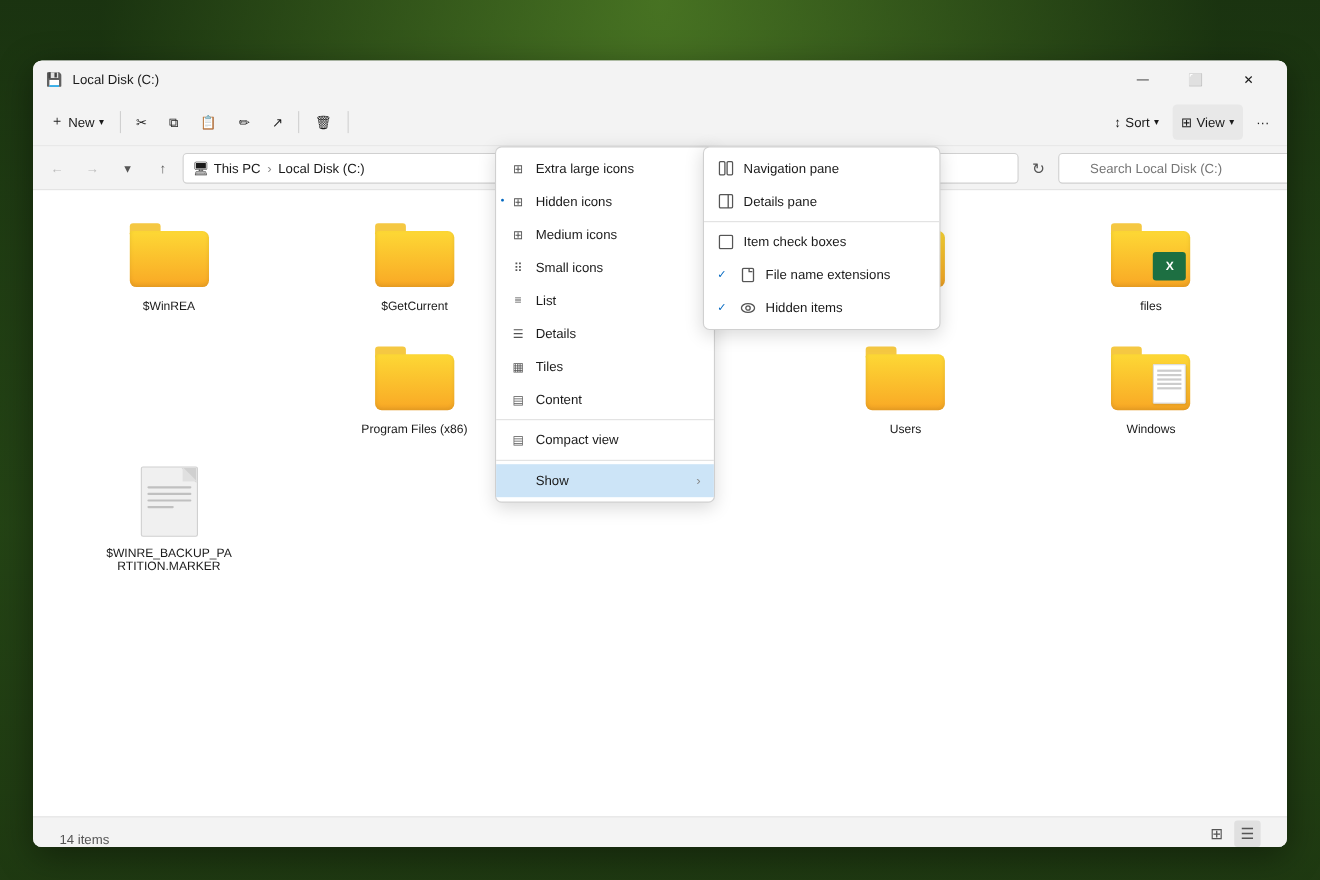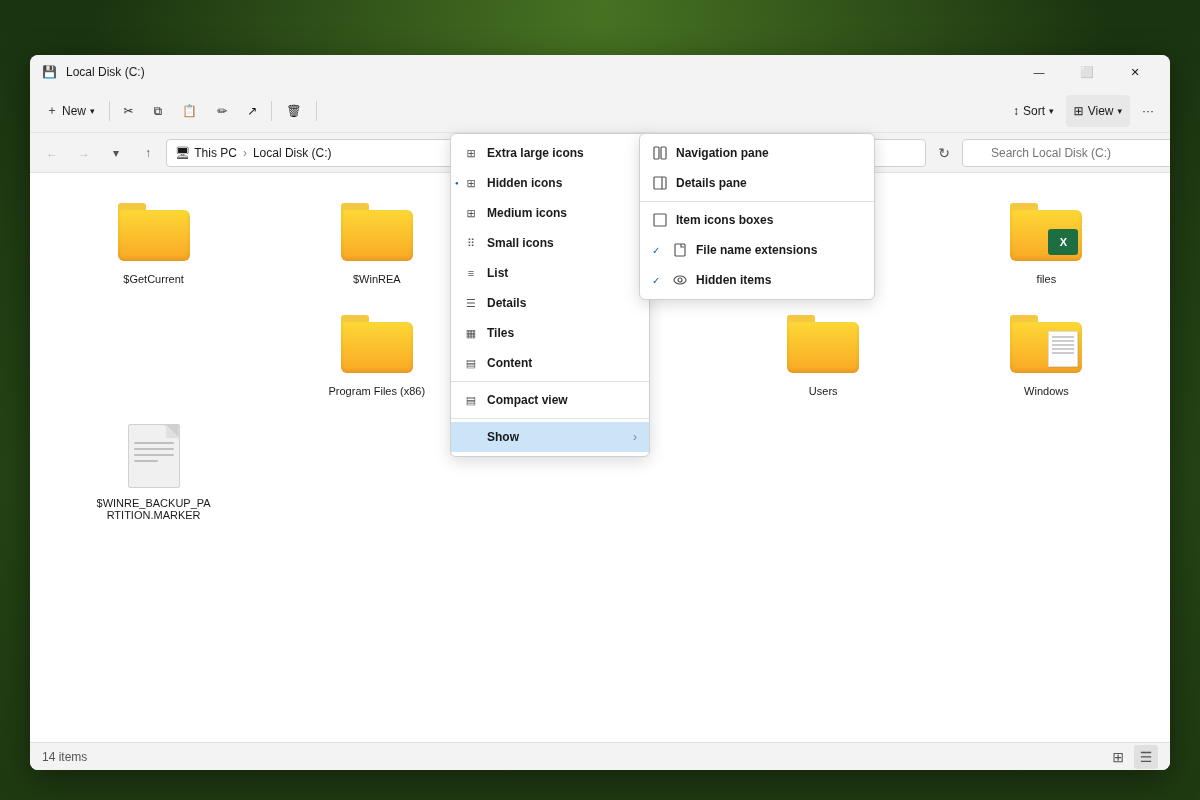"Extra large icons" .menu-item .menu-label { font-weight: bold -> none }
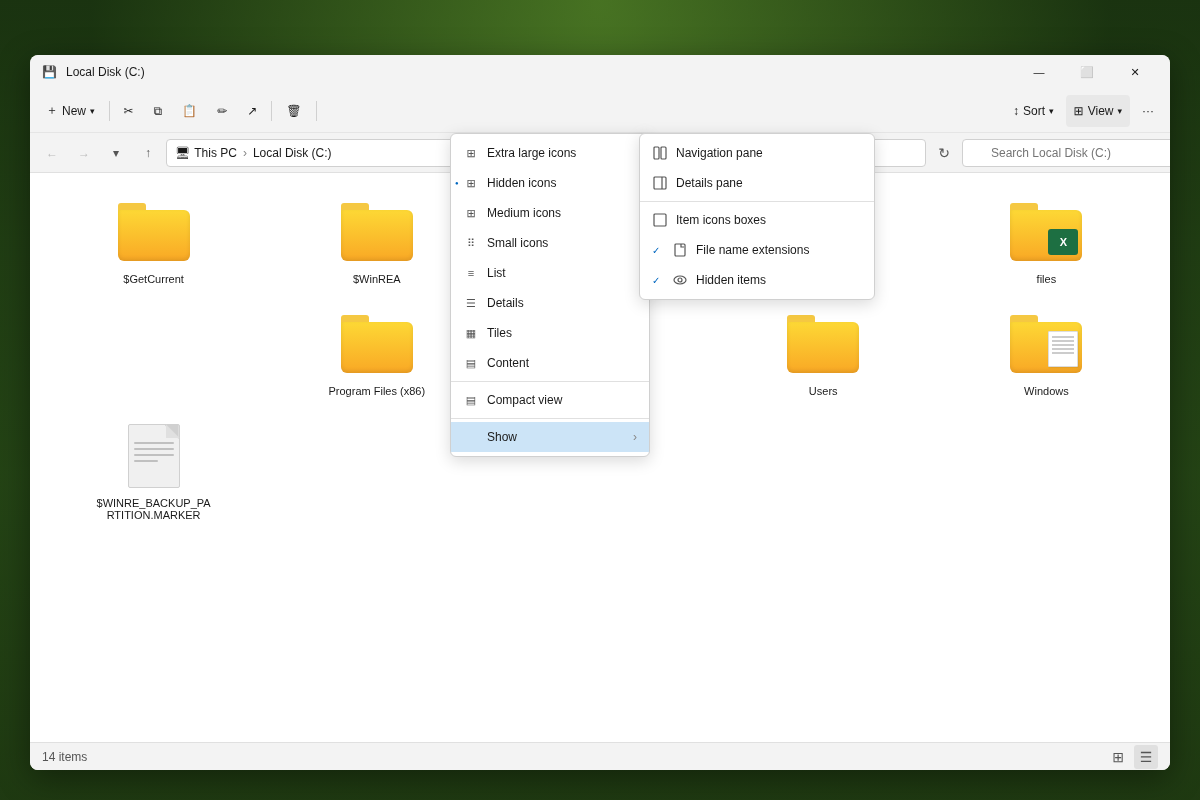"Navigation pane" .show-submenu { width: 236px -> 216px }
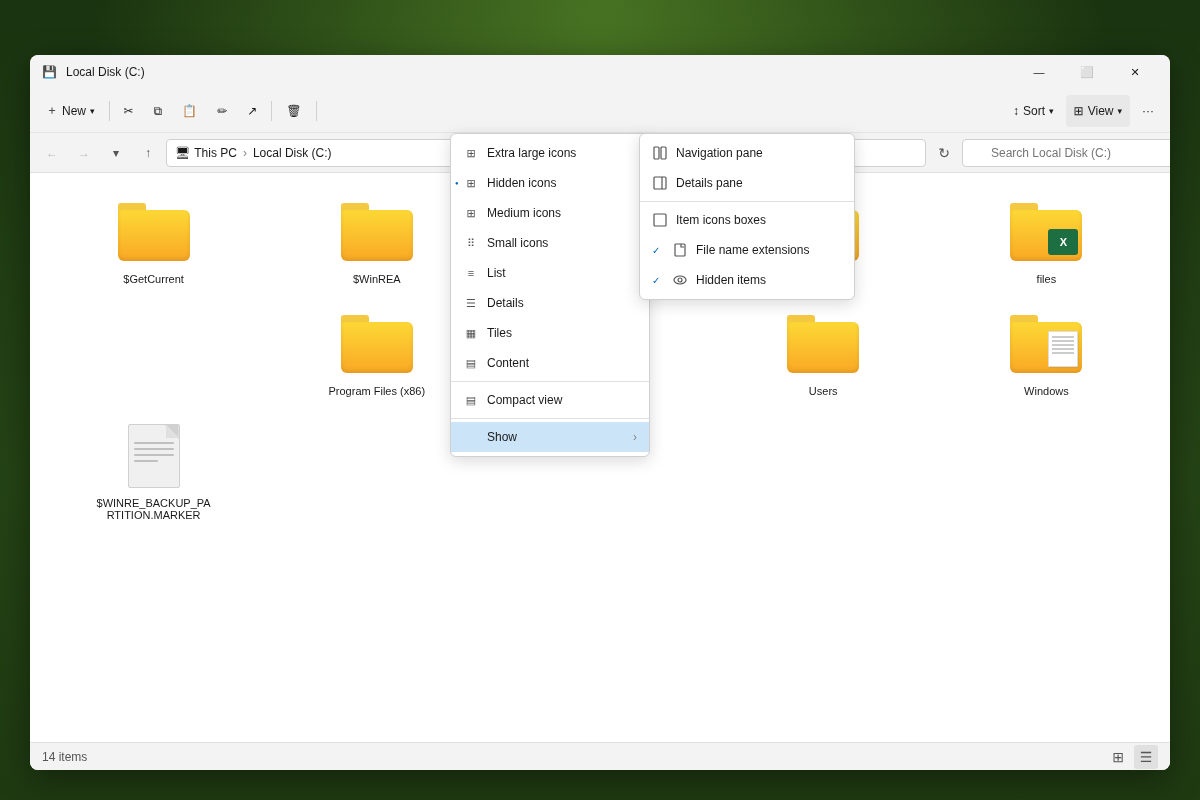"Item icons boxes" span.menu-label { text: icons -> check }
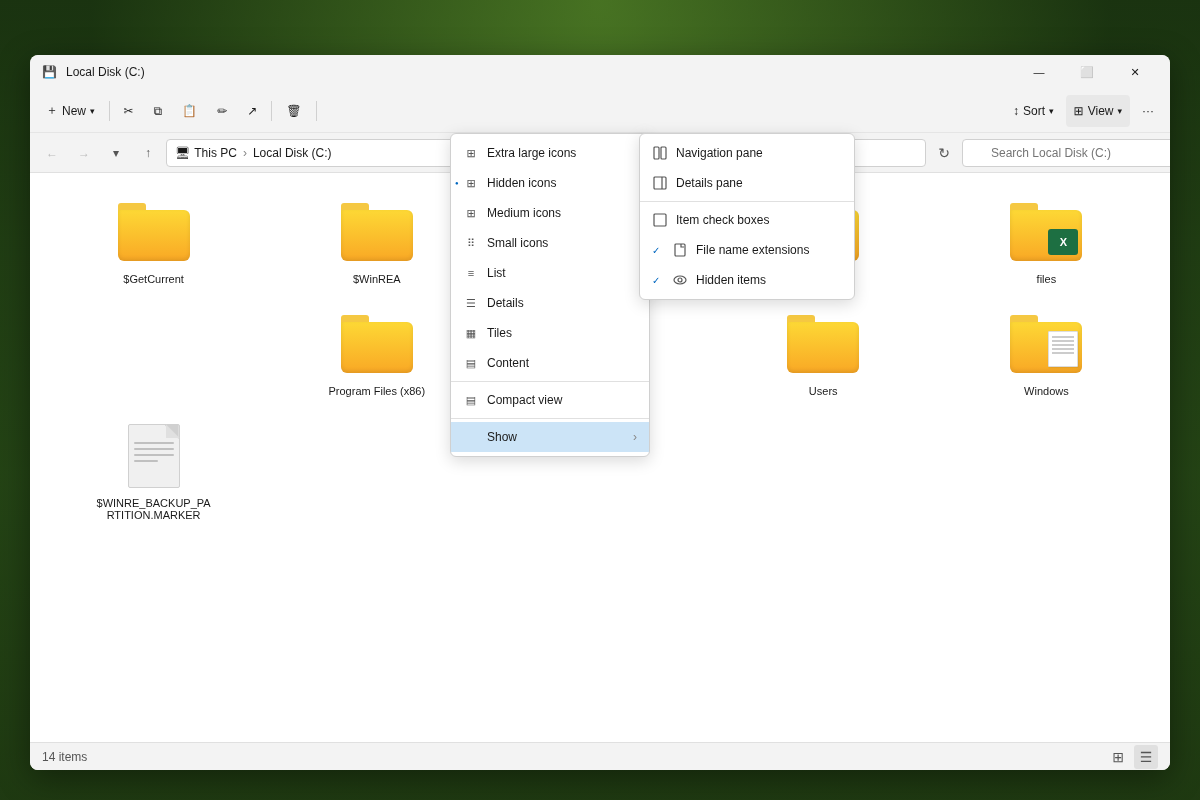"$GetCurrent" div.file-item { order: before "$WinREA" -> after "$WinREA" }
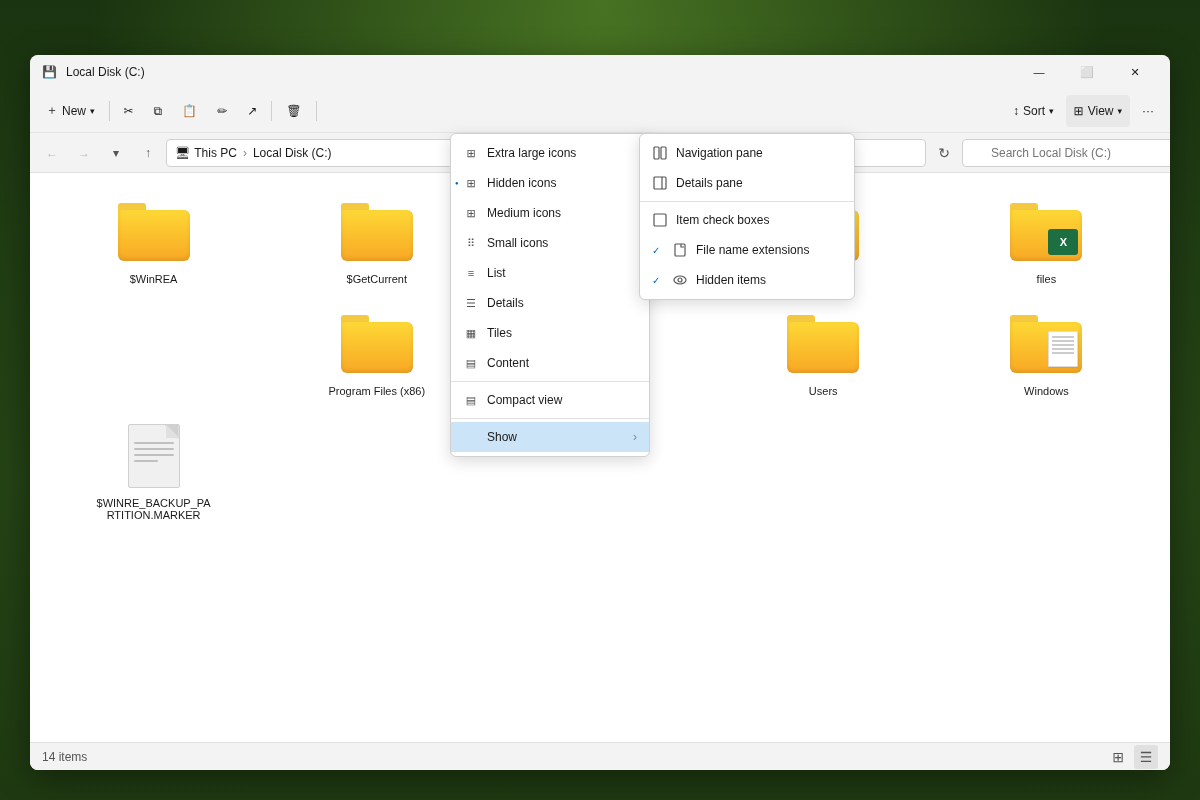"14 items" .statusbar { align-items: center -> flex-end; padding: 0 12px -> 0 24px }
